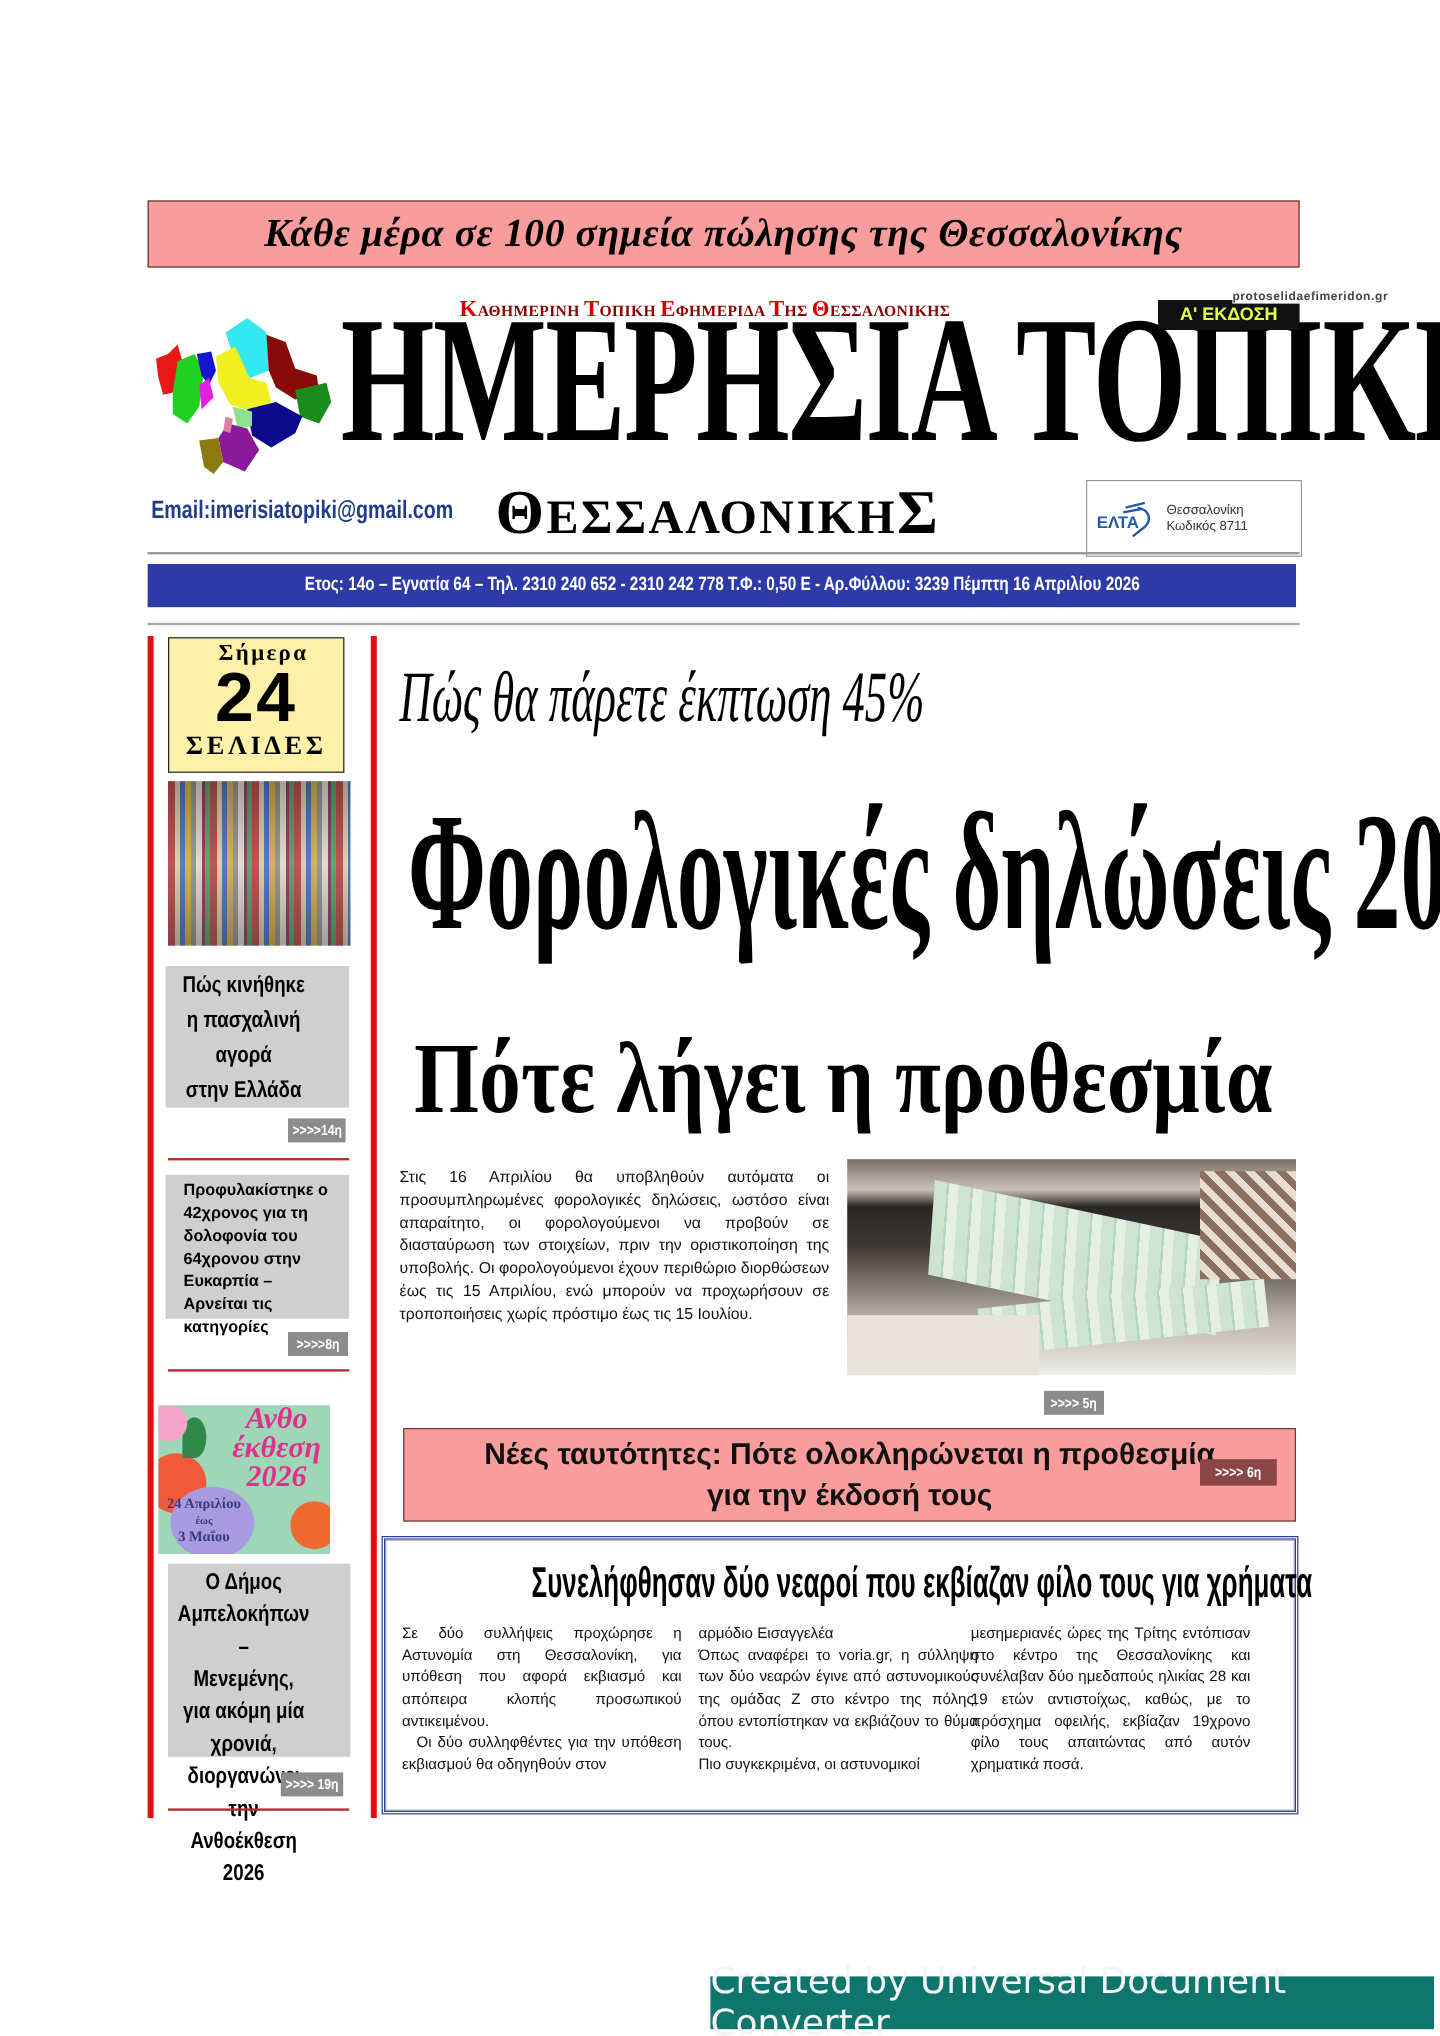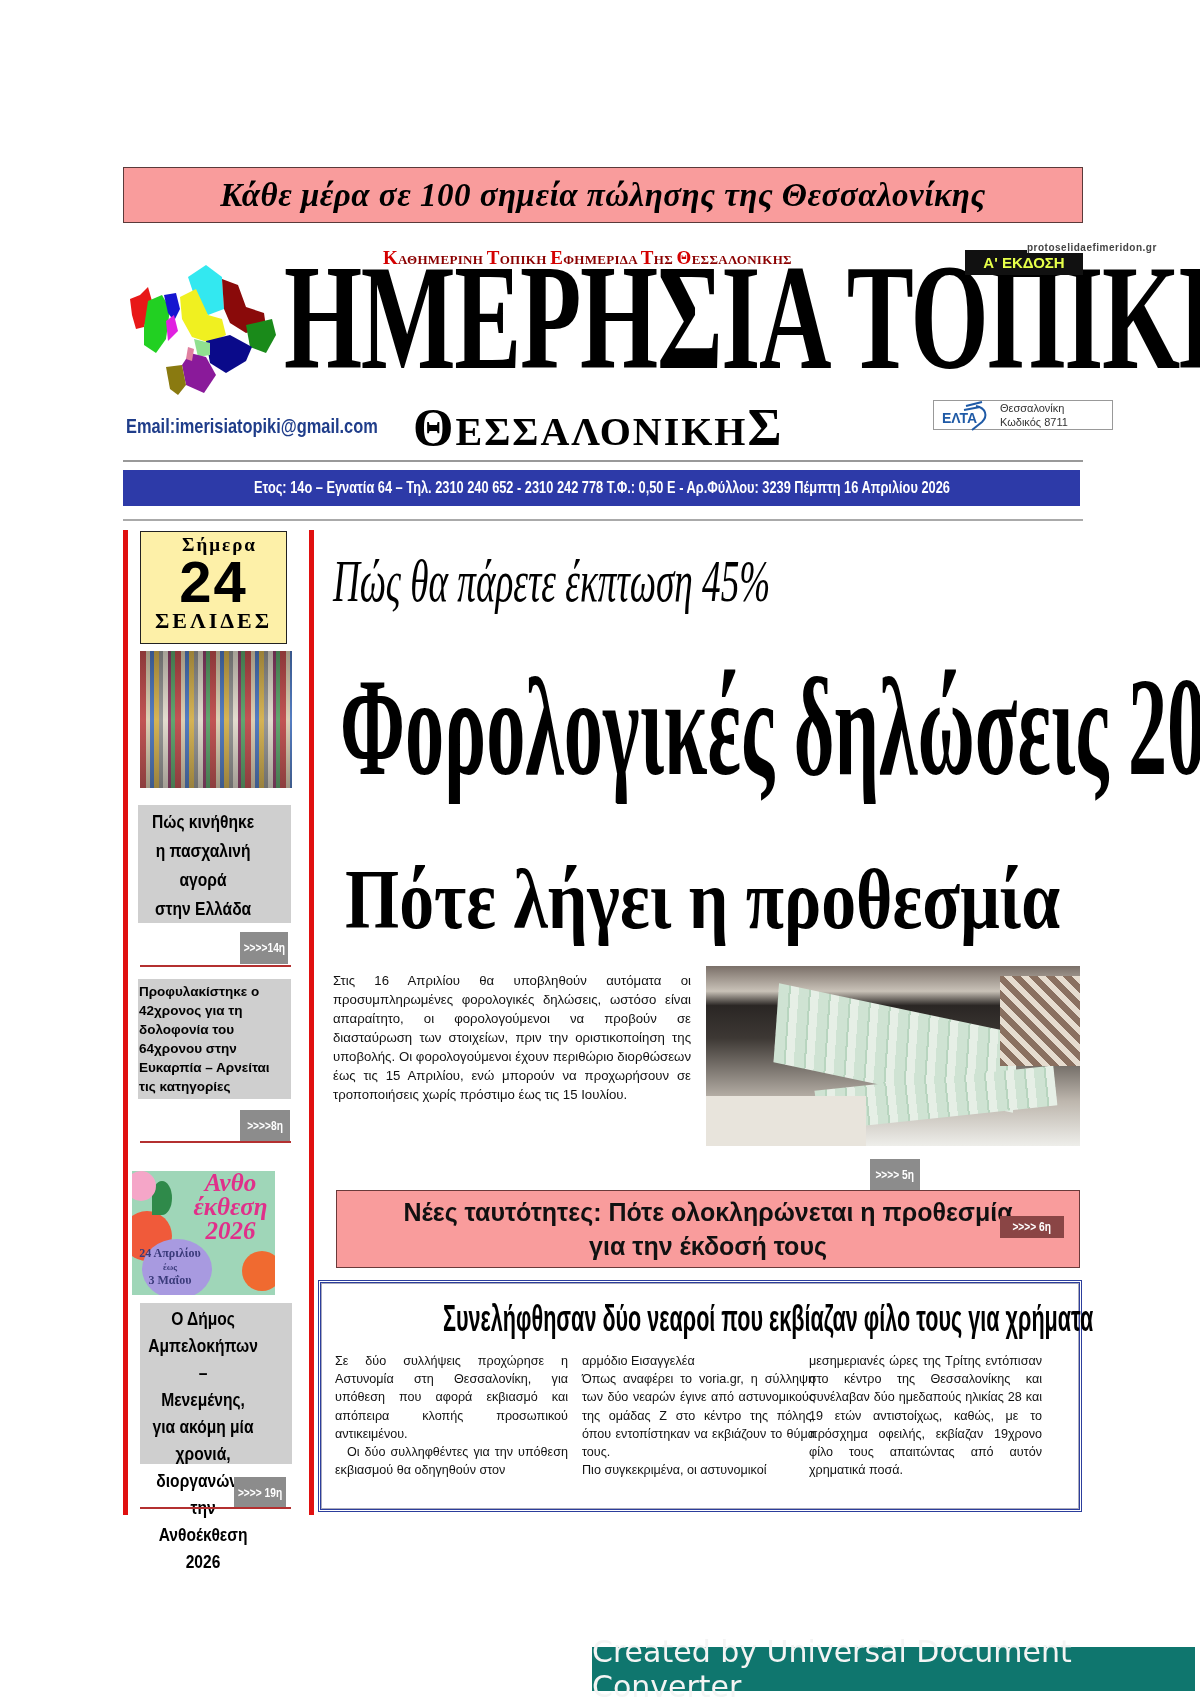"ΕΛΤΑ" .elta { height: 30px -> 64px; margin-left: 28px -> none }
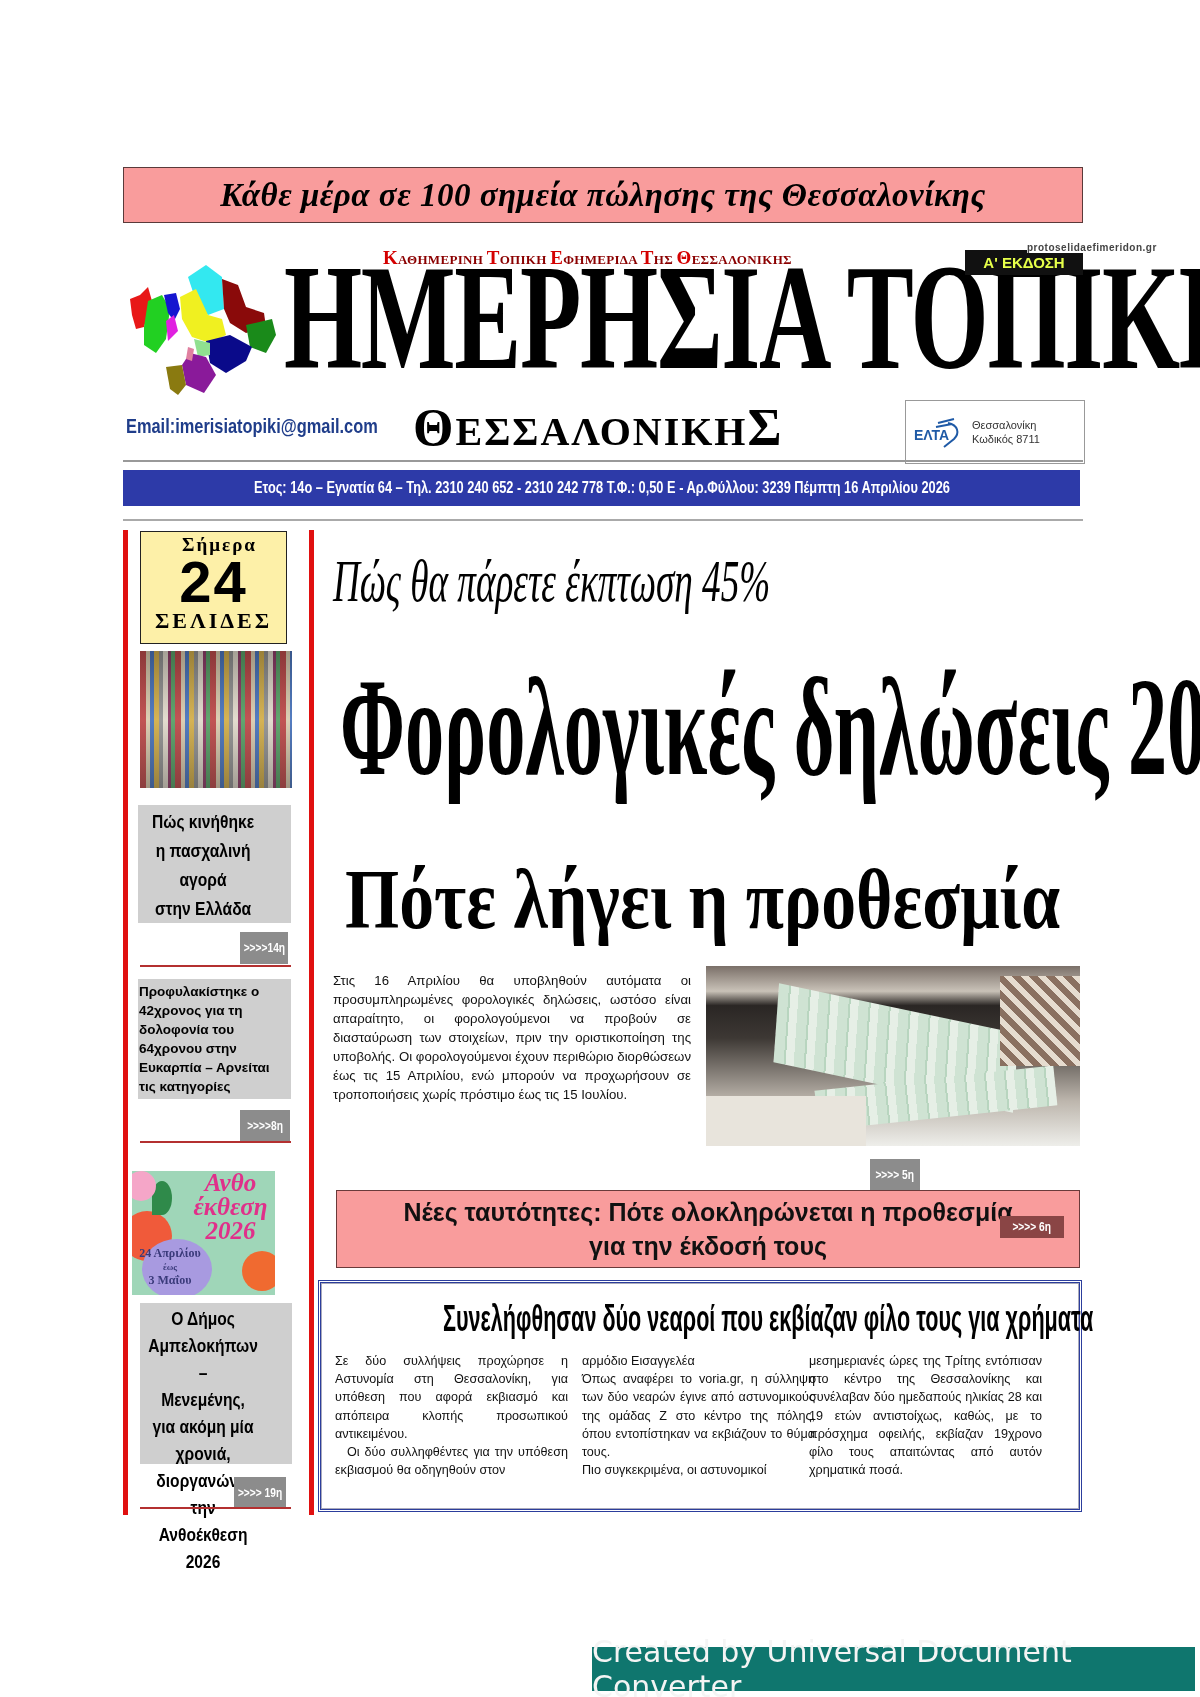">>>>14η" .more { height: 32px -> 20px }
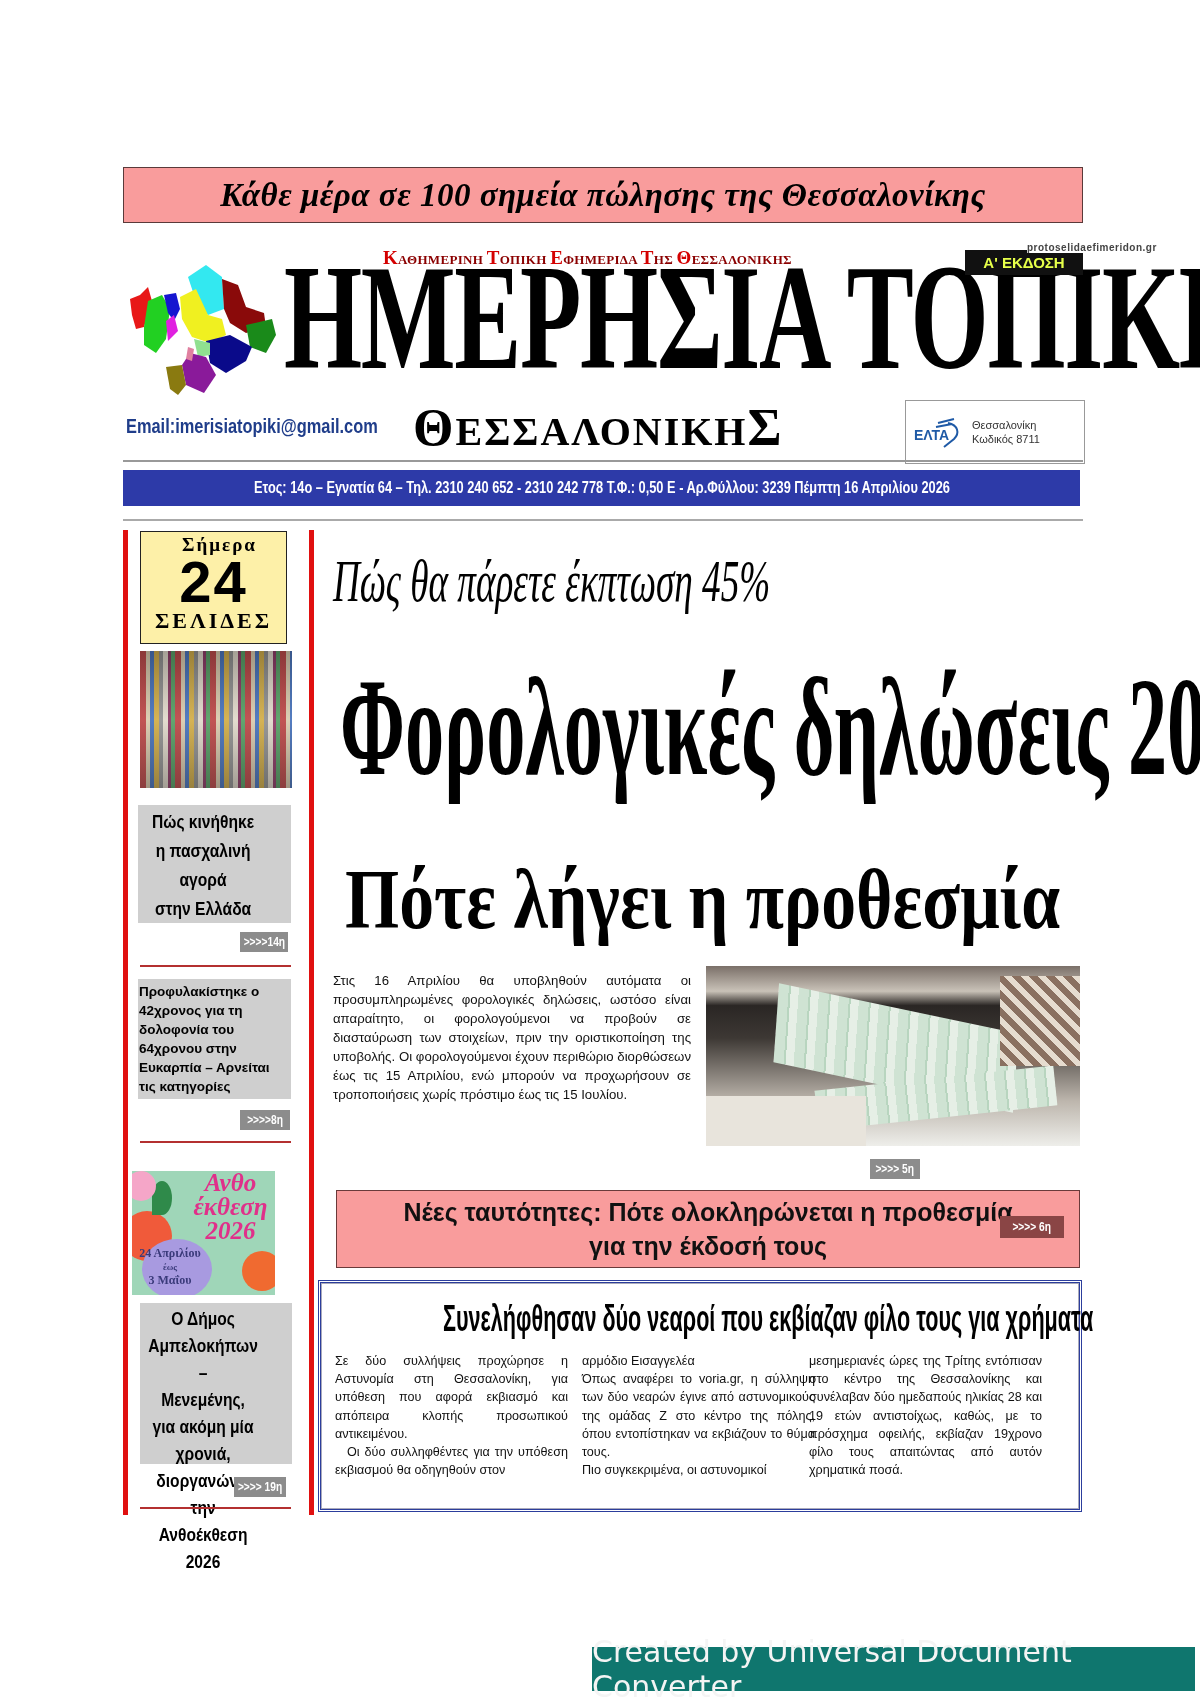"Προφυλακίστηκε ο 42χρονος για τη" .story2 { padding: 3px 1px -> 3px 15px }
